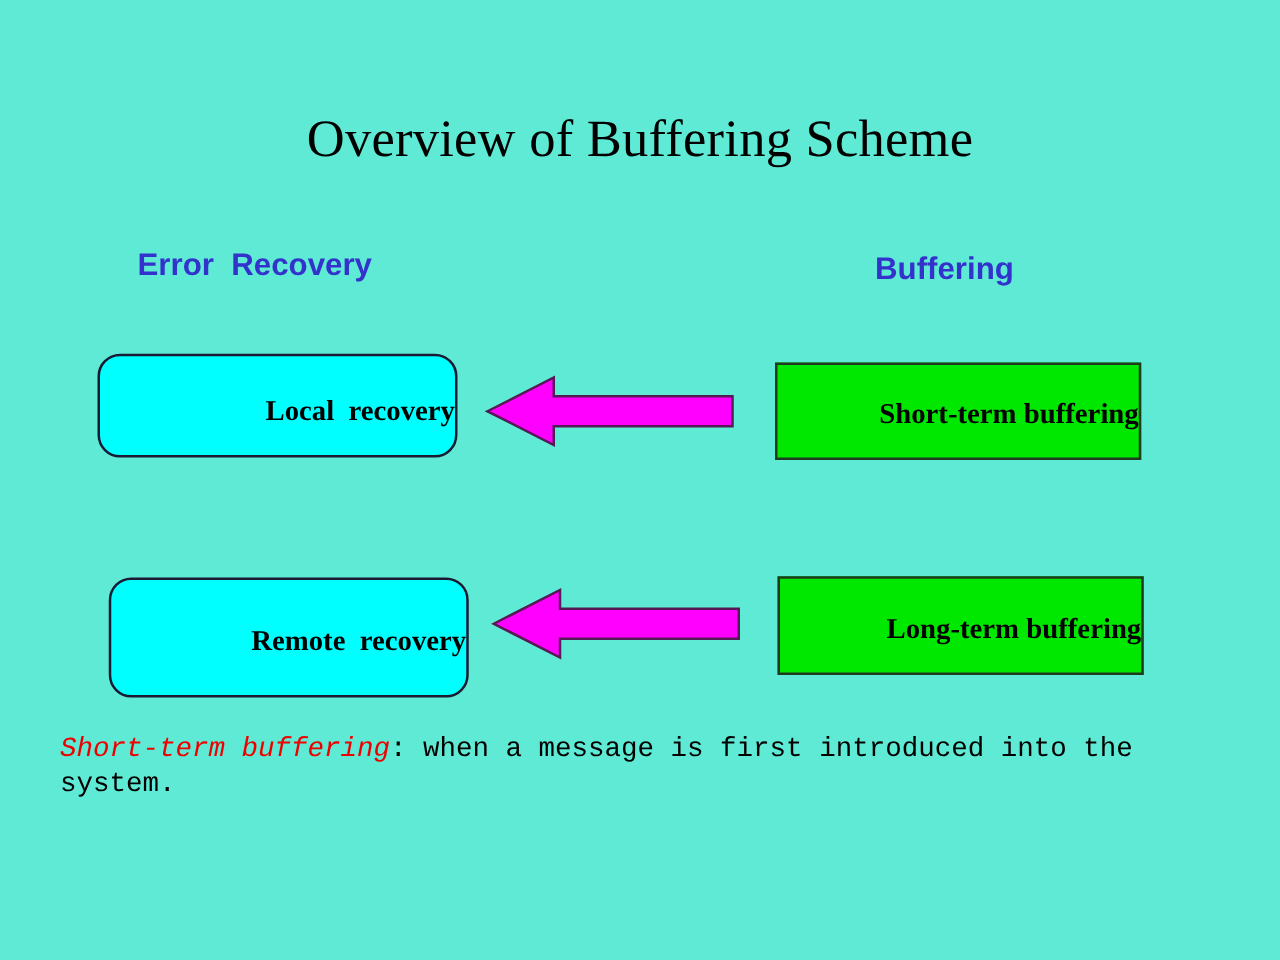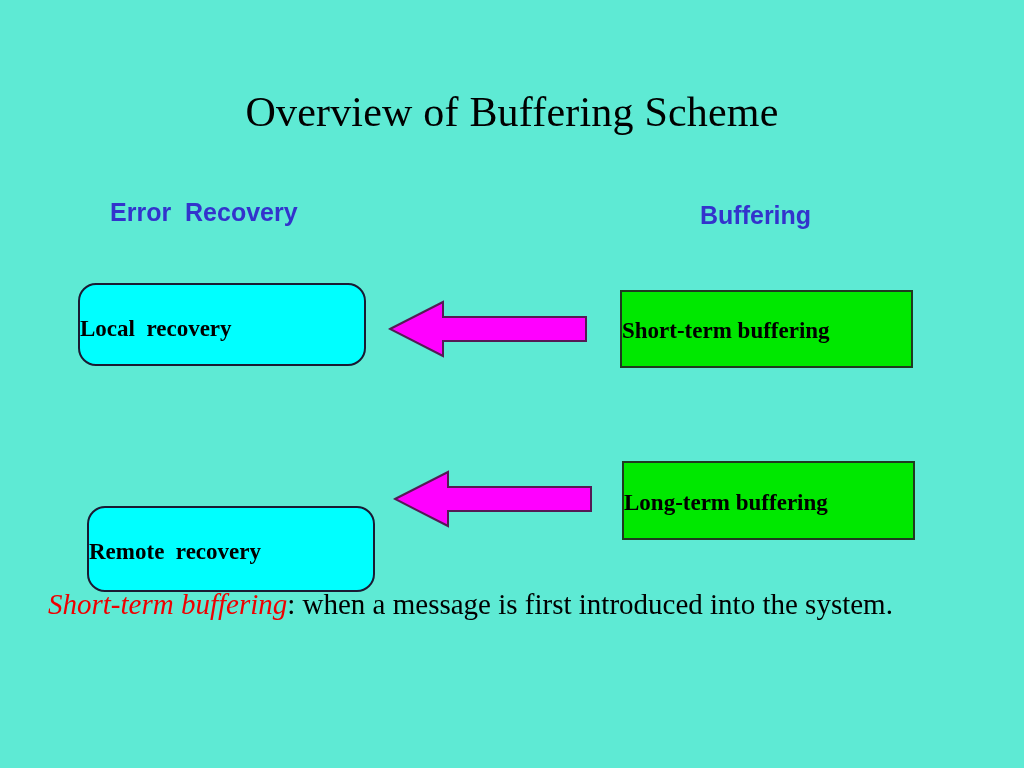"Local recovery" .box { justify-content: flex-start -> flex-end }
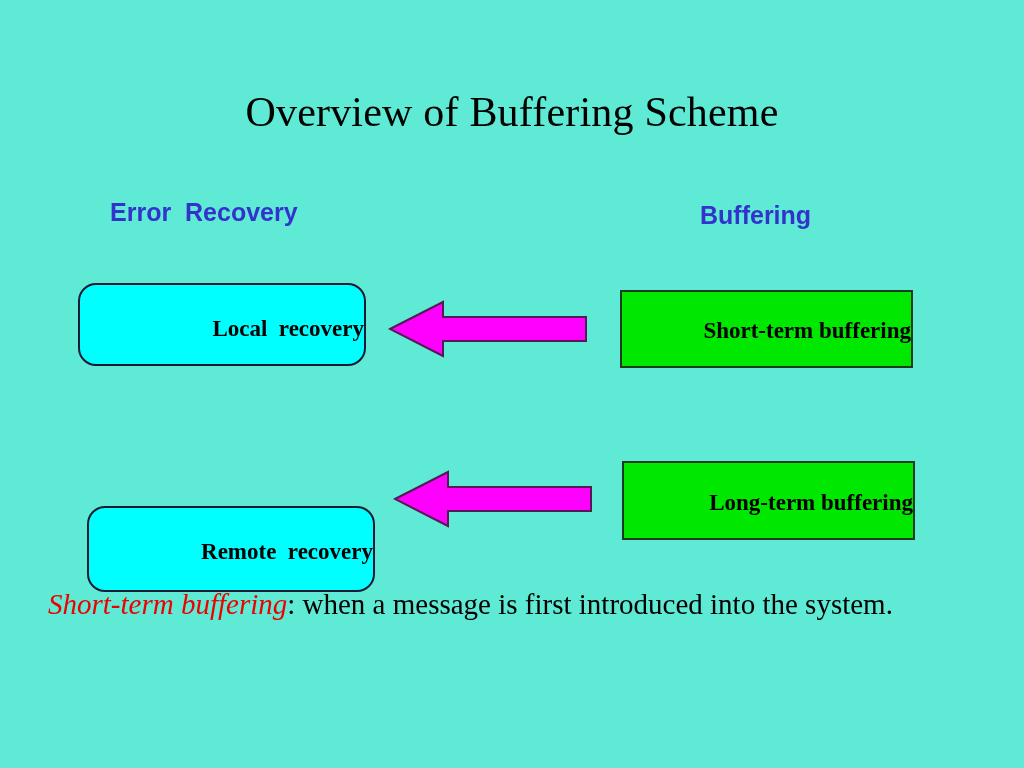"Remote recovery" .box.b3 { height: 86px -> 96px; margin-top: 44px -> none }
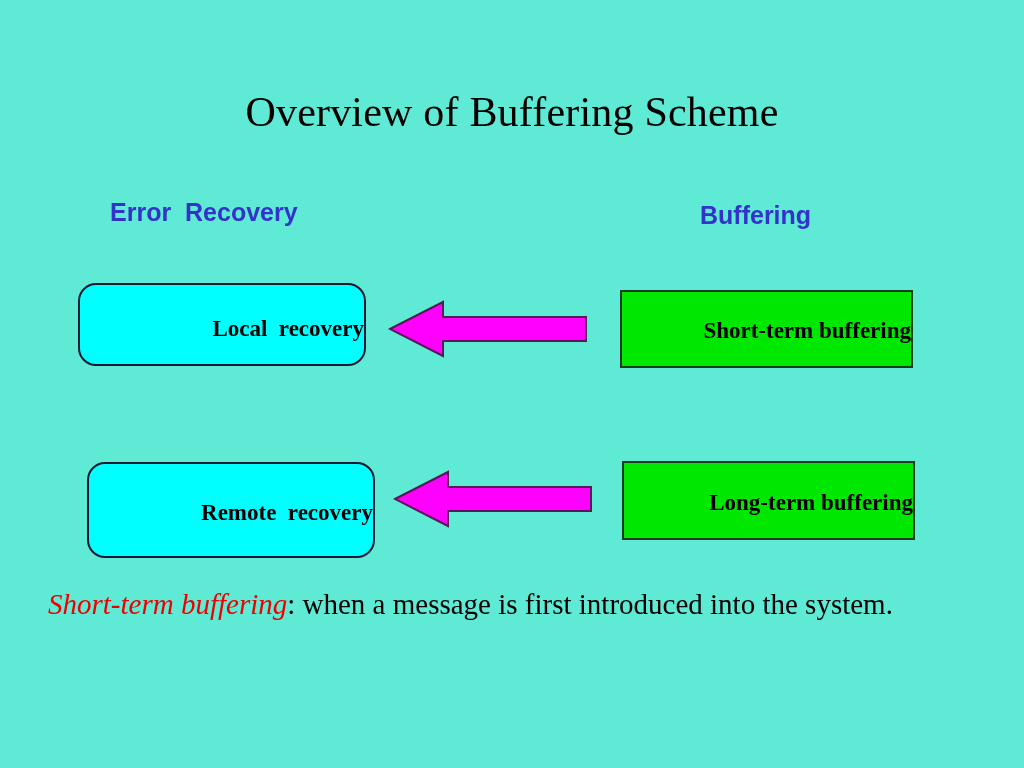"Short-term buffering: when a message" .note { font-family: Liberation Serif, serif -> Liberation Mono, monospace; font-size: 29px -> 22px }
